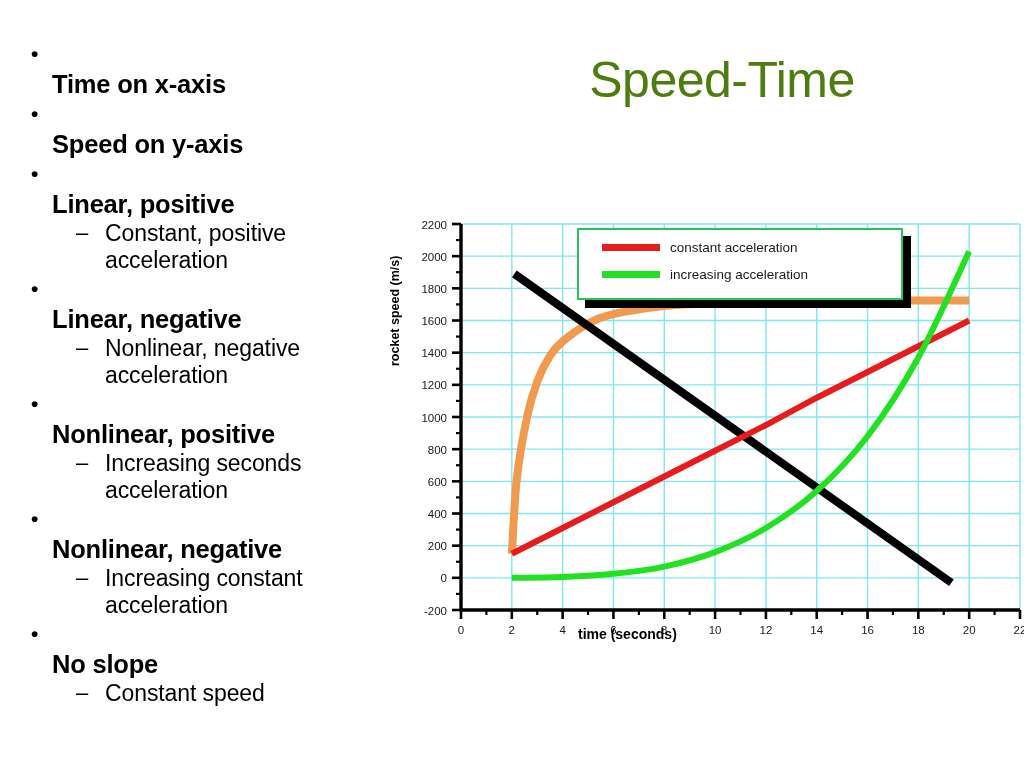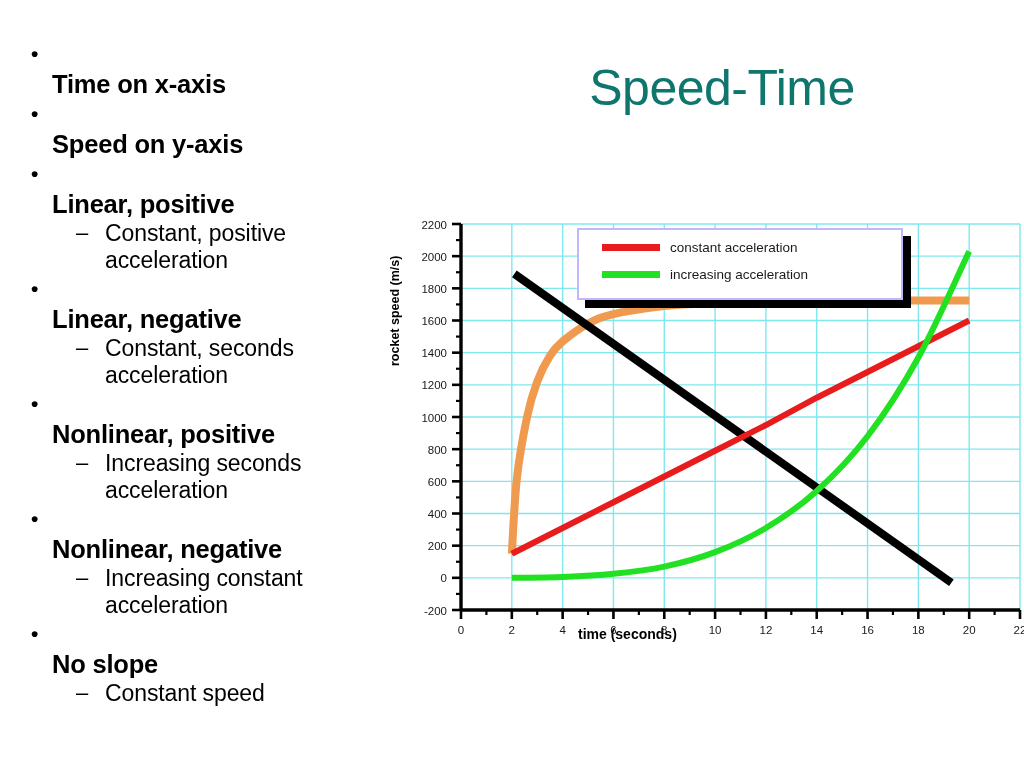"Speed-Time" #title { color: #0f766e -> #4d7c0f; top: 61px -> 53px }
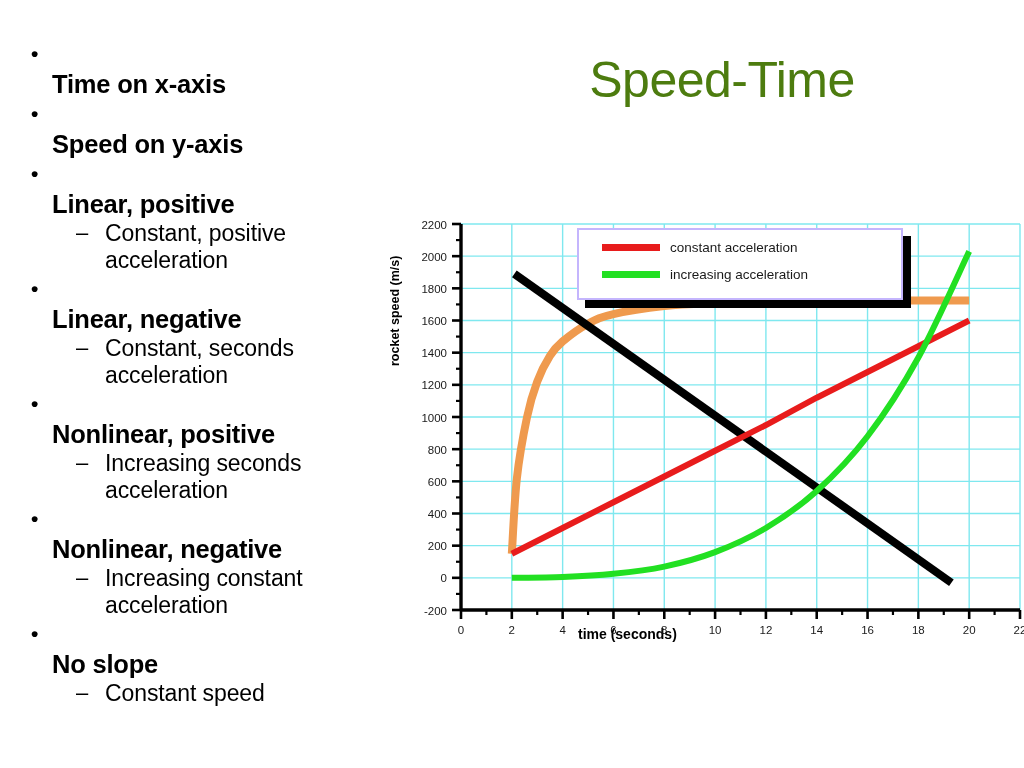"constant acceleration" #legend-box { border: 2px solid #c4b5fd -> 2px solid #22c55e }
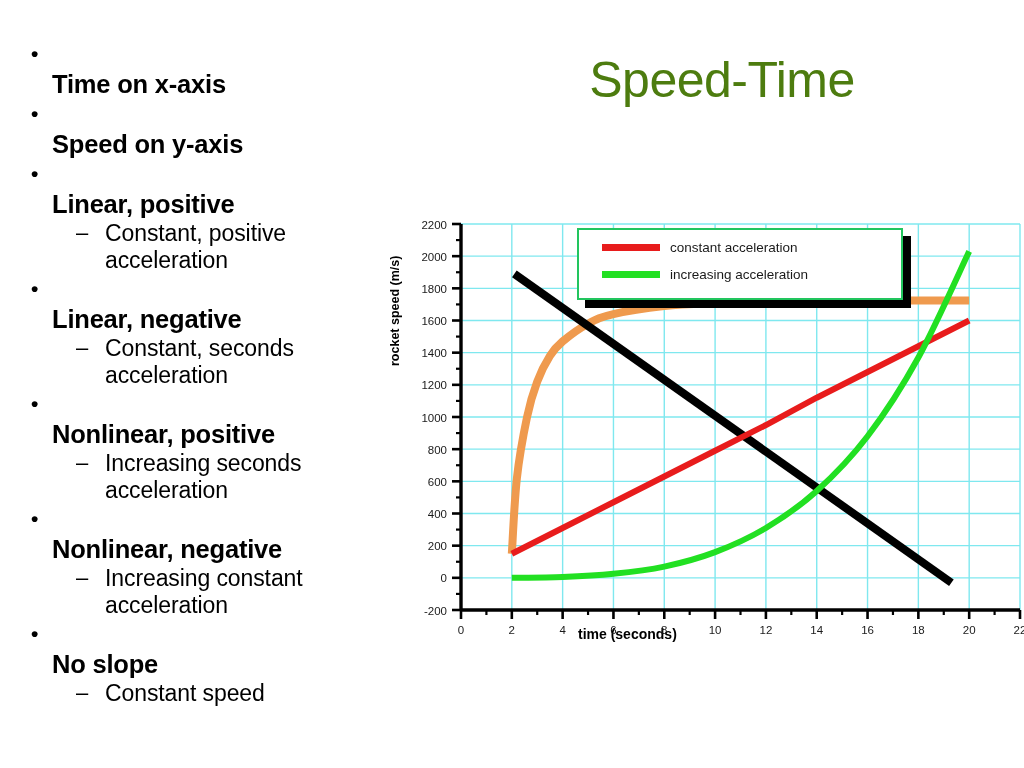"Constant, seconds acceleration" span.txt { text: Constant, seconds -> Nonlinear, negative }
